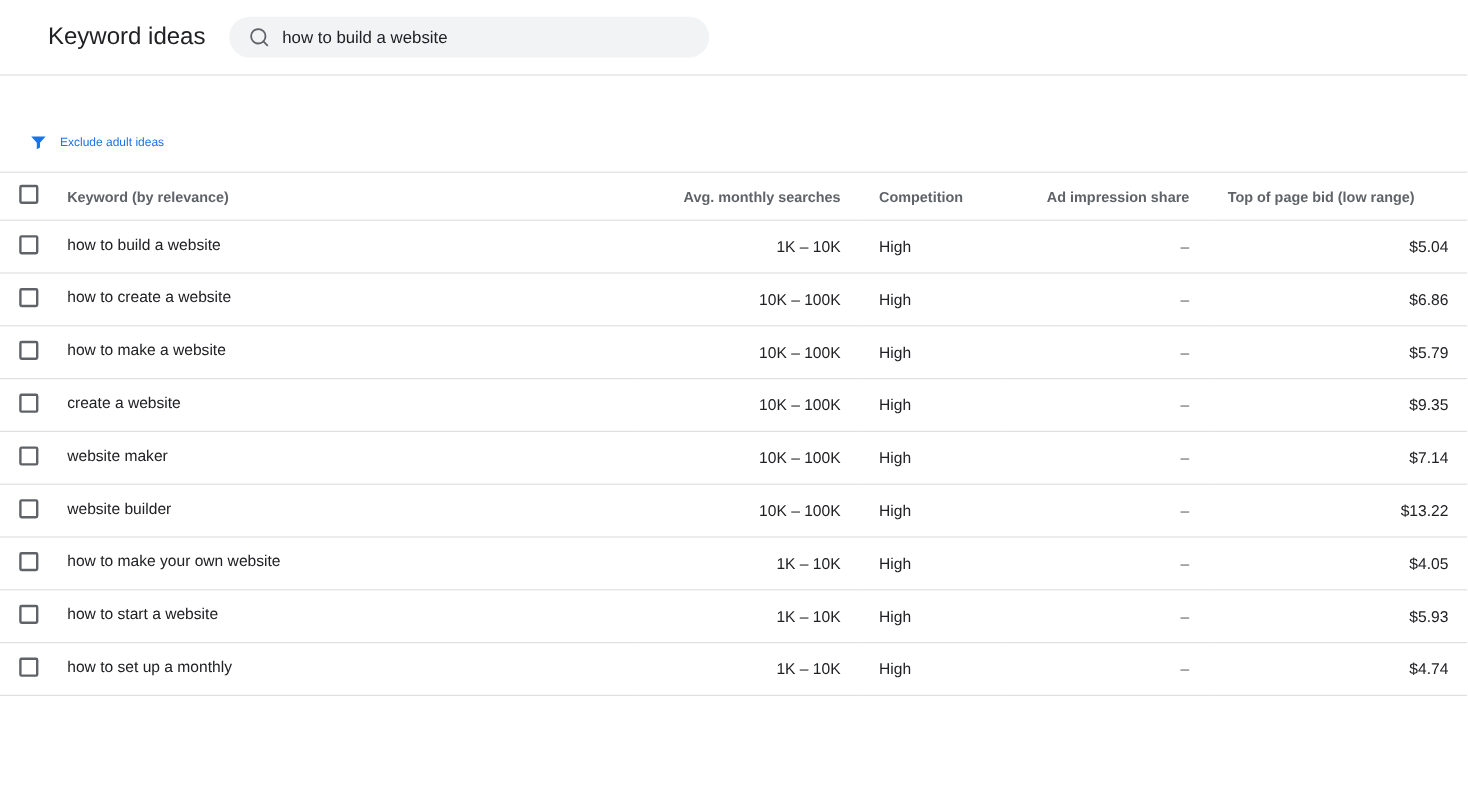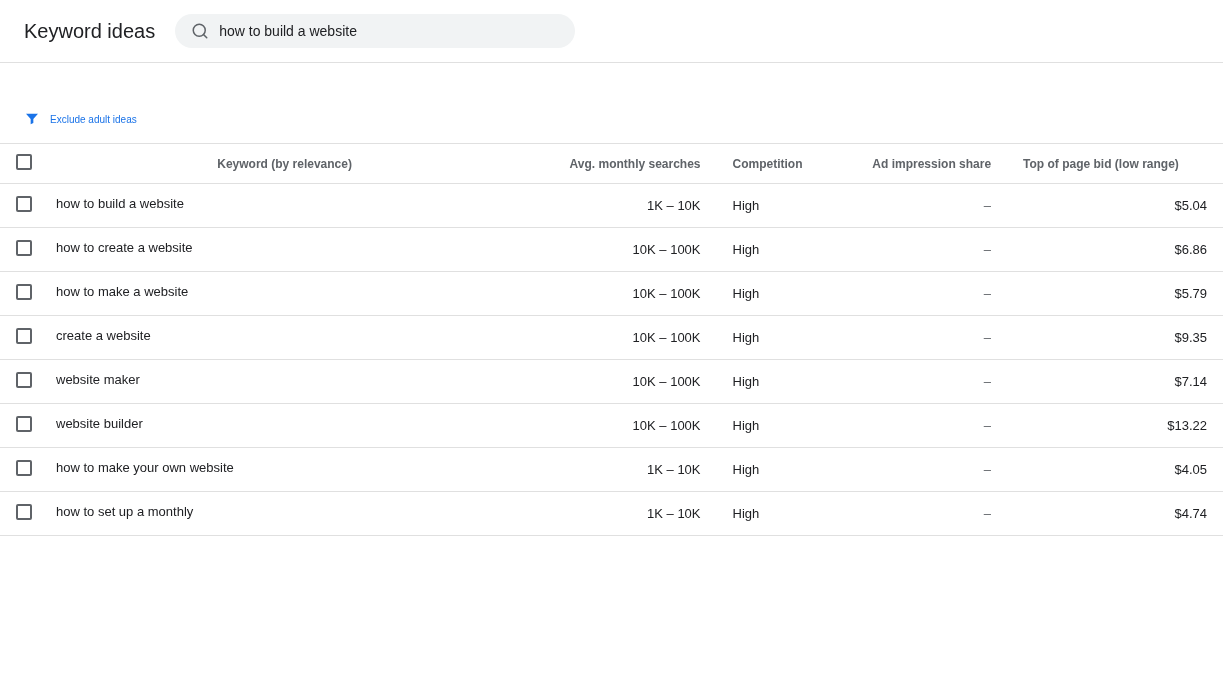"Keyword ideas" .header { padding: 14px 24px -> 14px 40px }
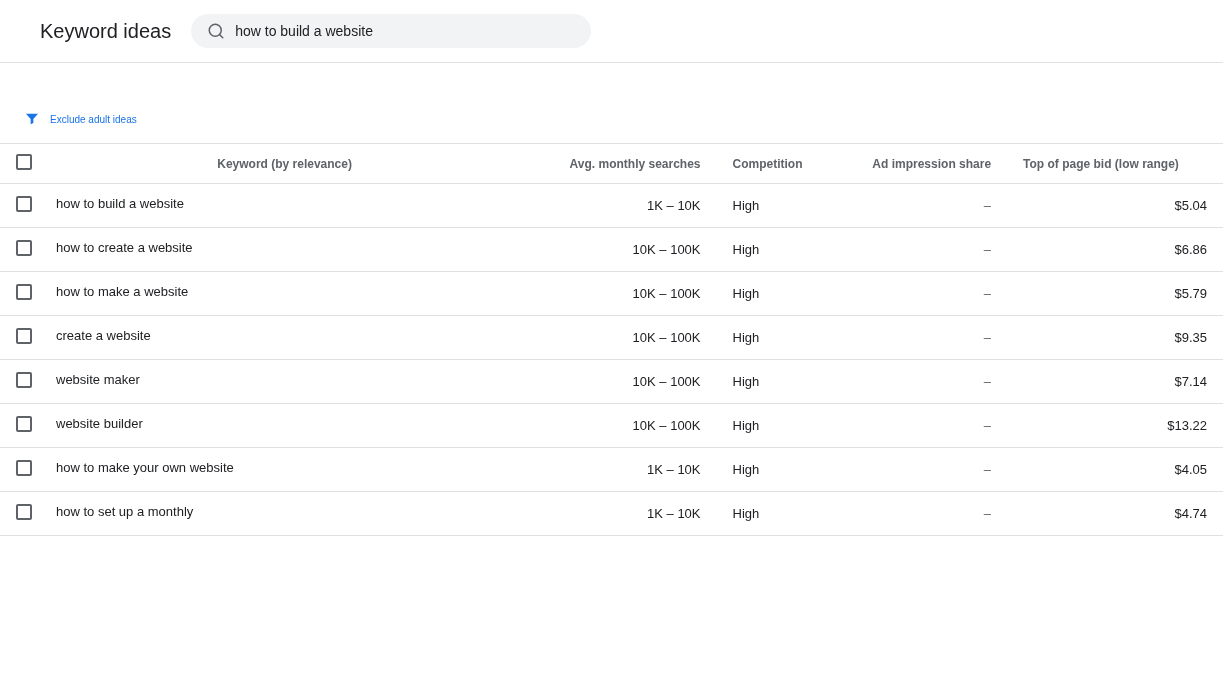"Keyword (by relevance)" thead th.col-keyword { text-align: center -> left }
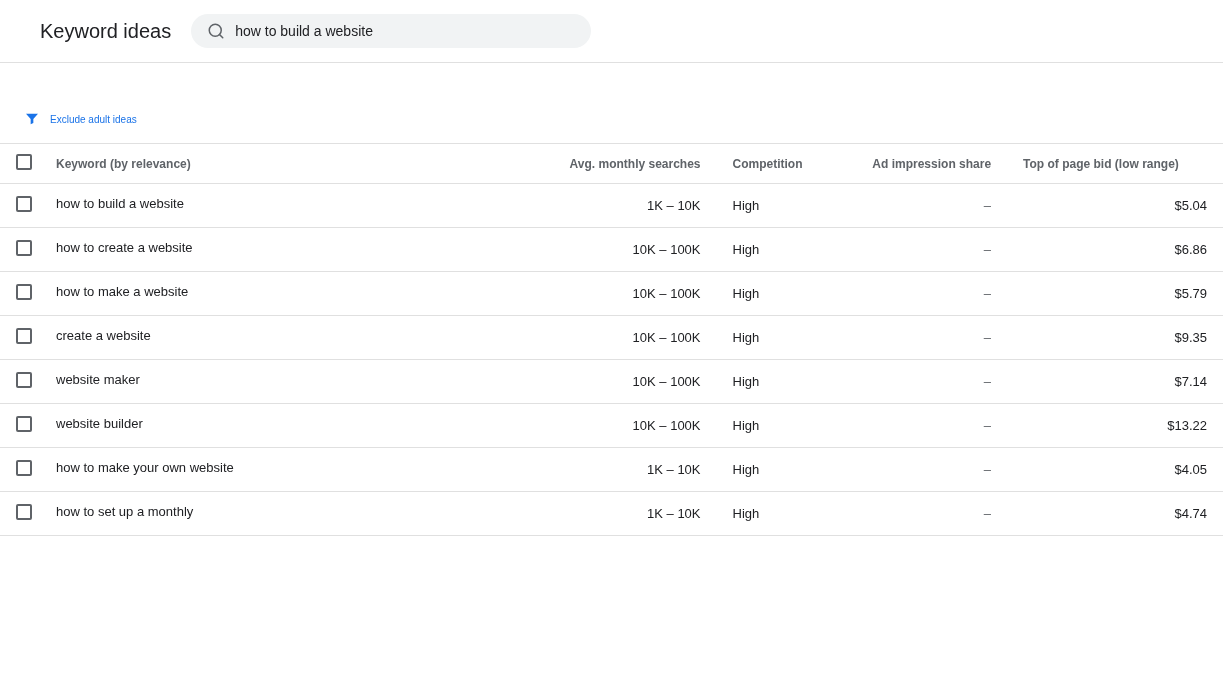"how to start a website" tr { html: none -> <tr> <td> <span></span> </td> <td>how to start a website</td> <td>1K – 10K</td> <td>High</td> <td><span>–</span></td> <td>$5.93</td> </tr> }
